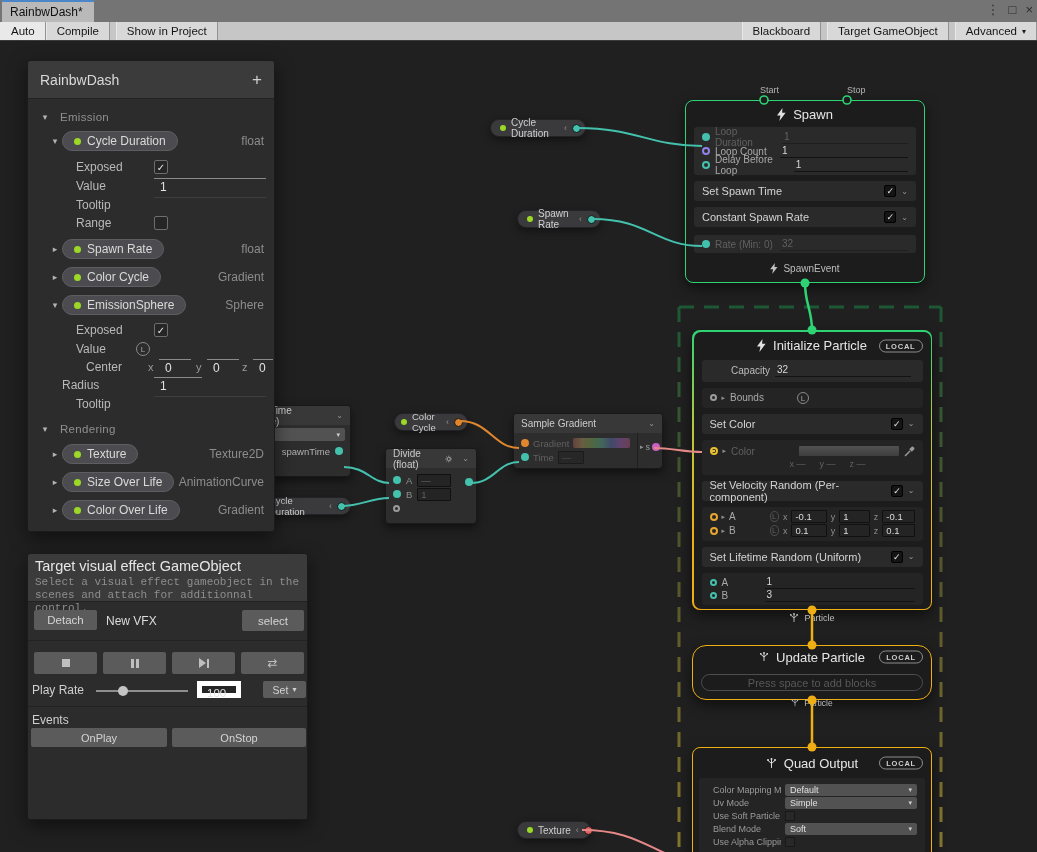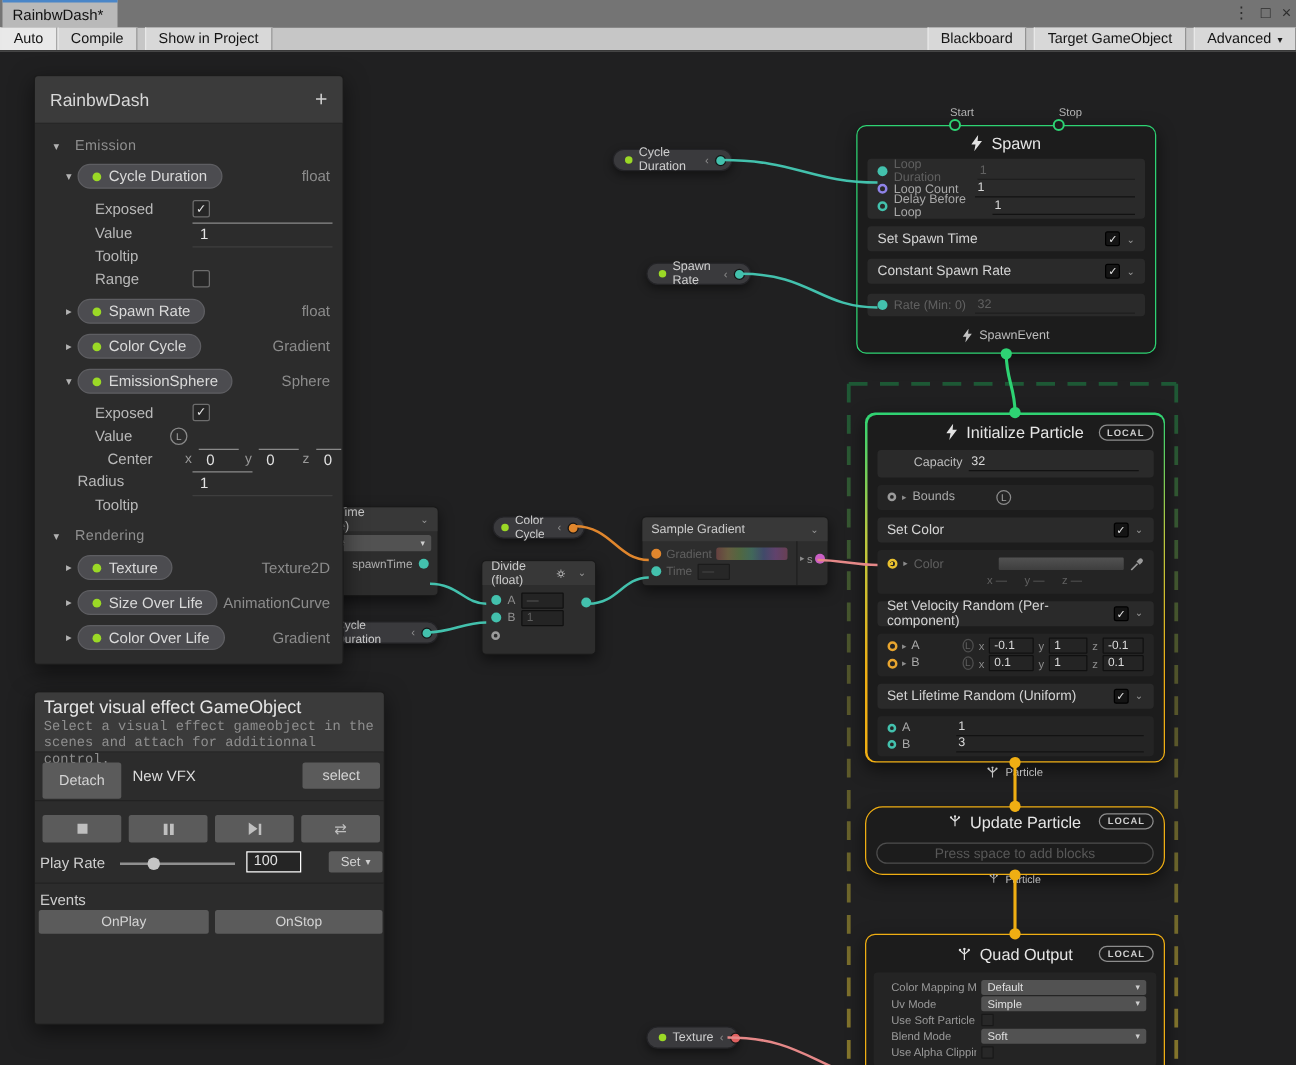"Detach" div.tp-btn { height: 29px -> 20px }
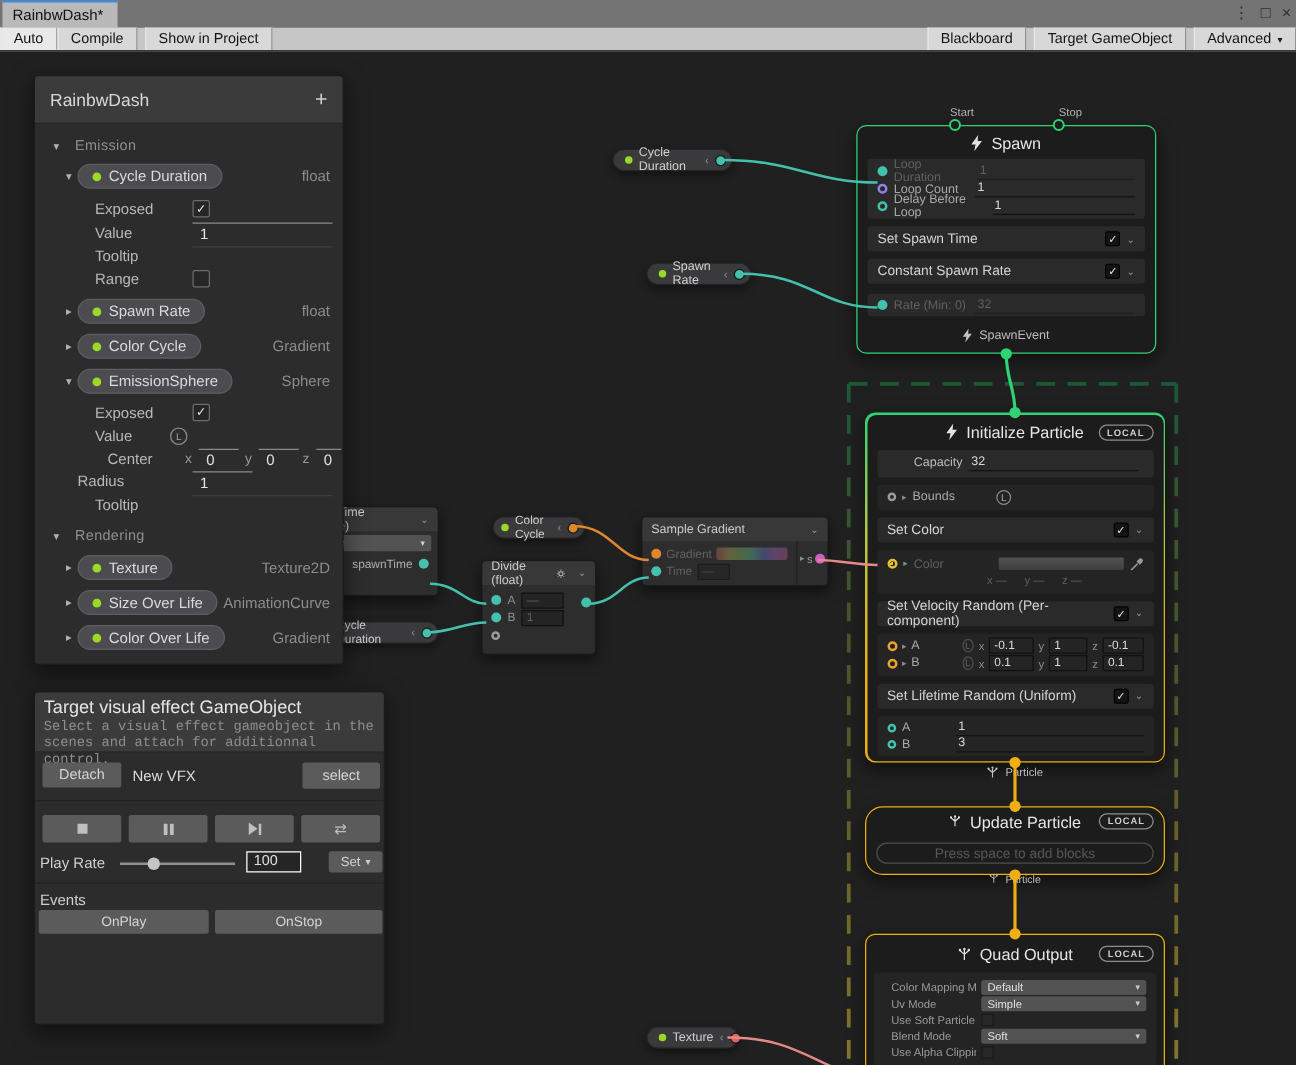"100" .tp-field { border: 1px solid #ffffff -> 5px solid #ffffff }
